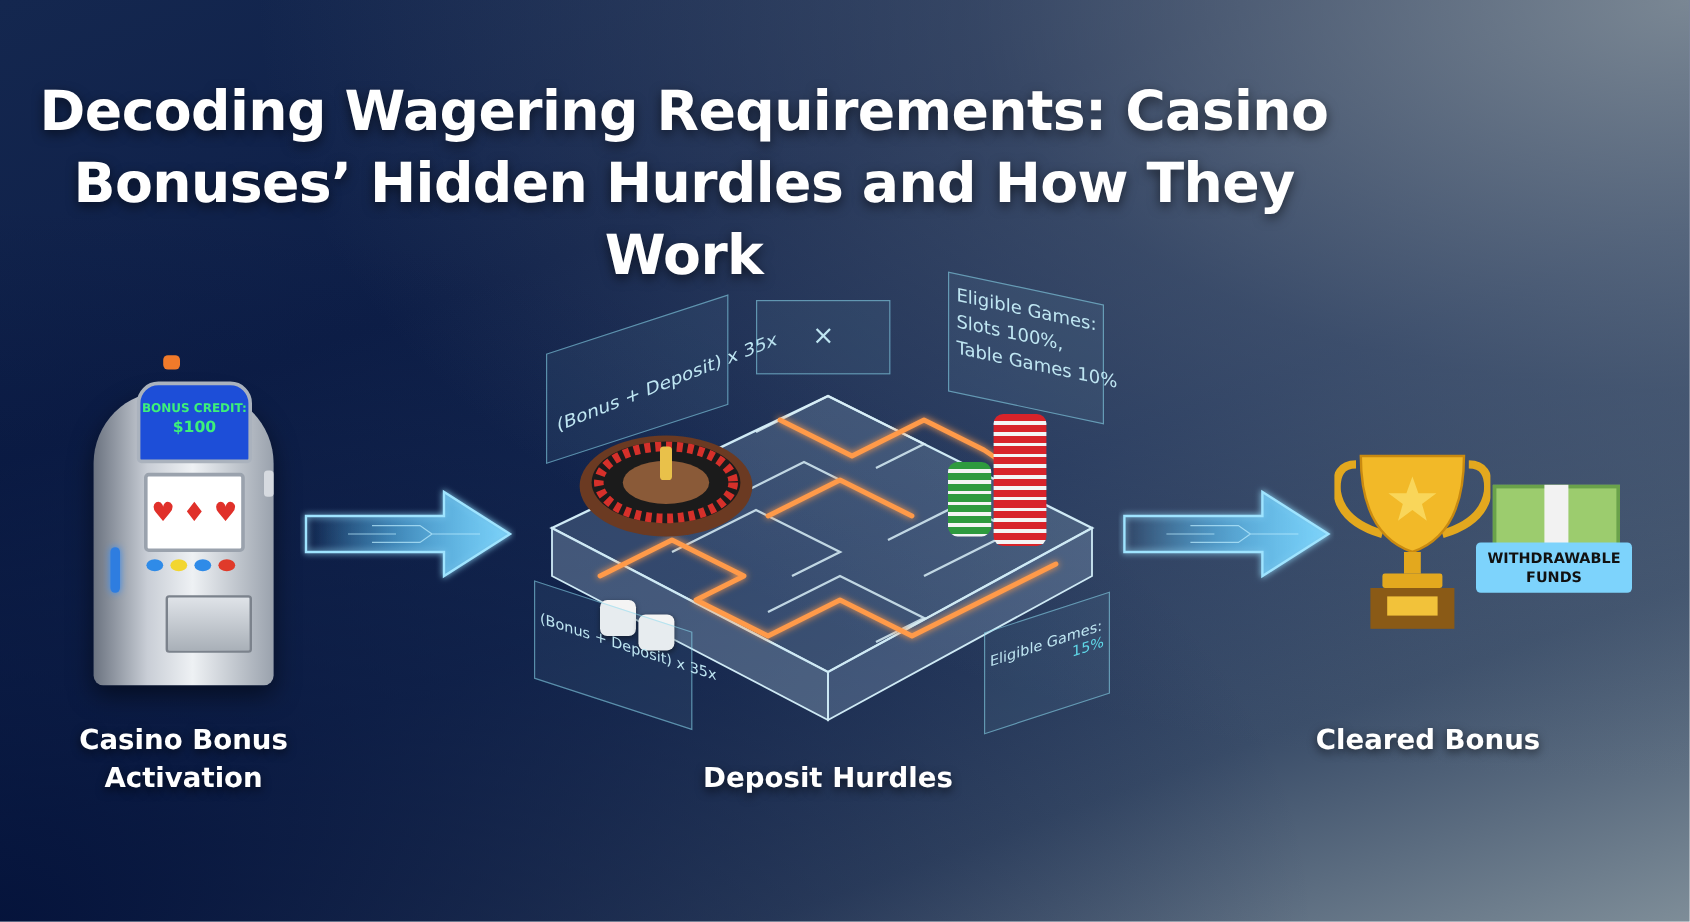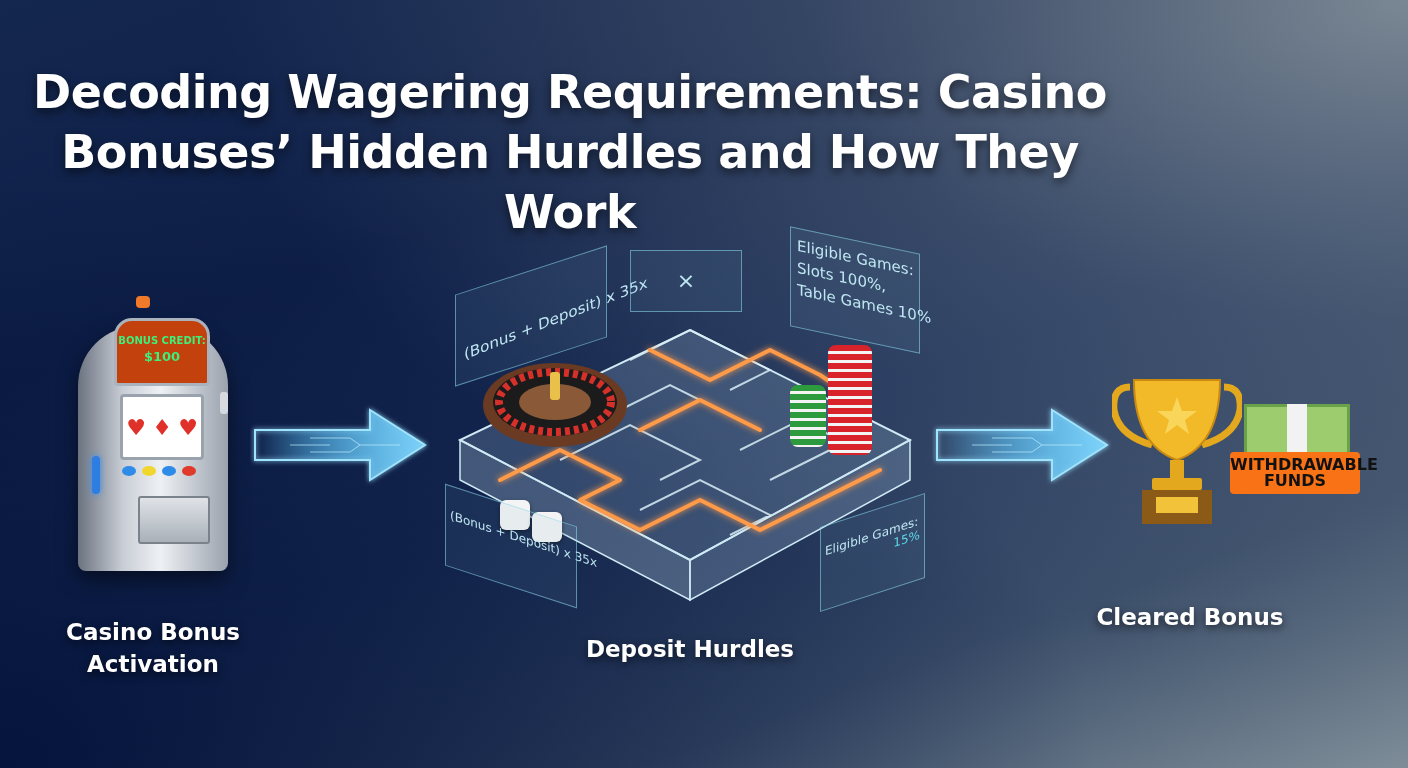"BONUS CREDIT:" .slot .screen { background: #c2410c -> #1d4ed8 }
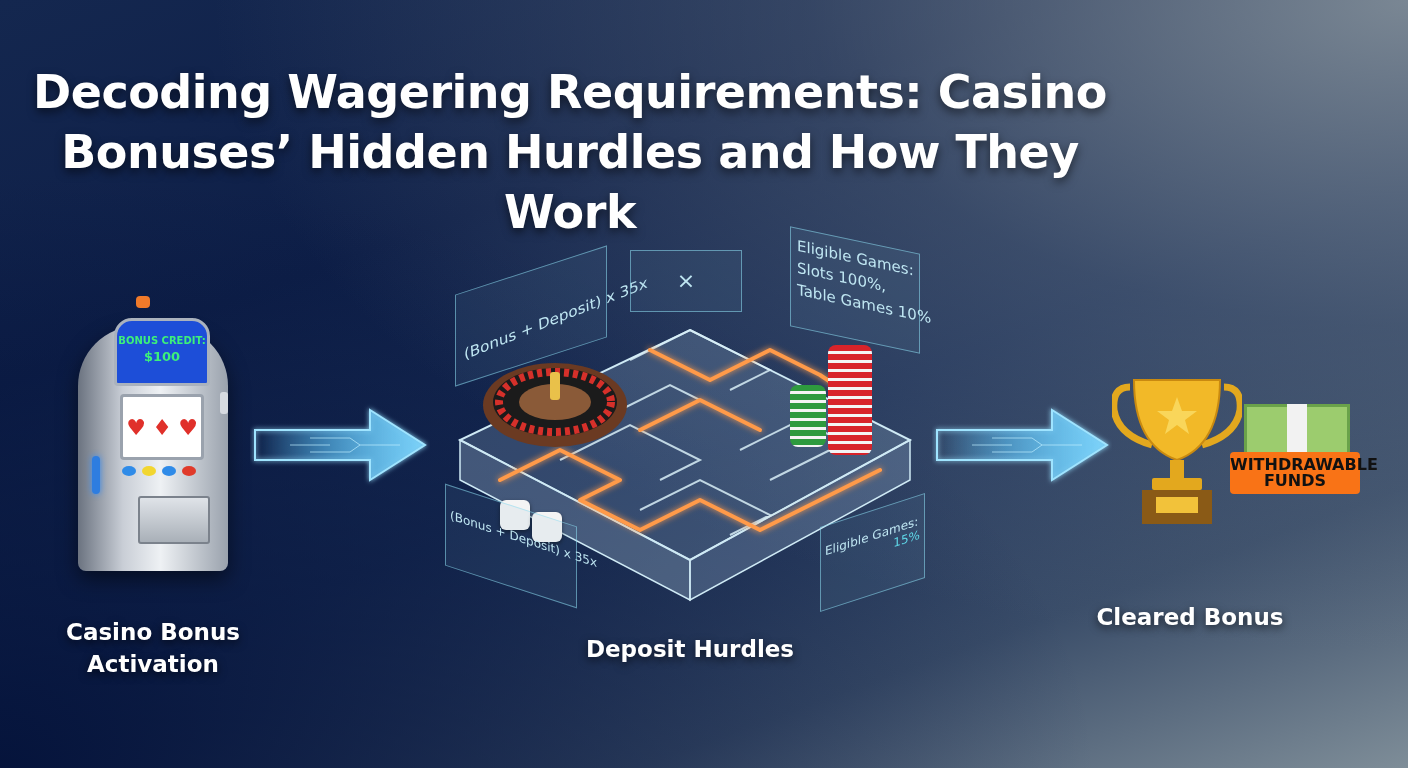"WITHDRAWABLE" .funds { background: #f97316 -> #7dd3fc; font-size: 16px -> 12px }
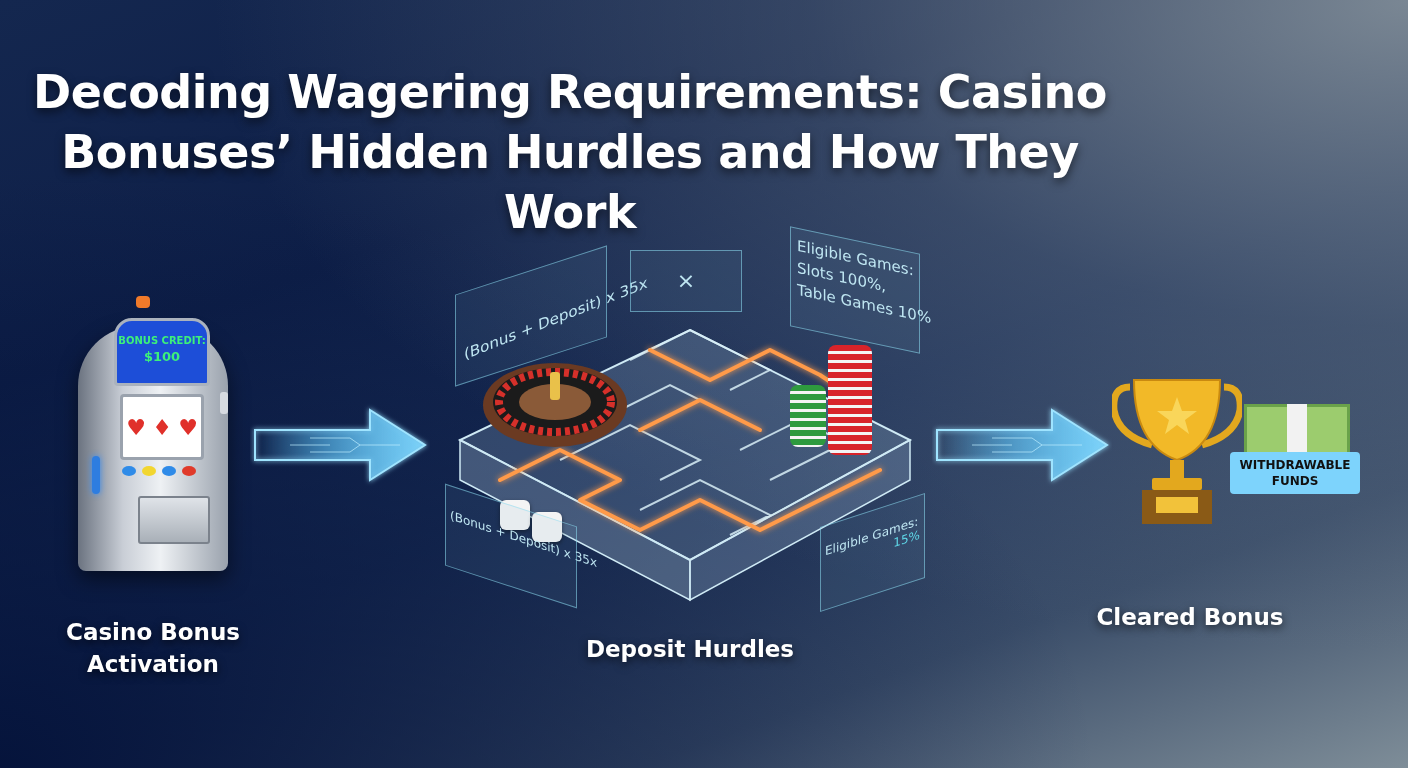"Casino Bonus" div.label { margin-top: 15px -> none }
